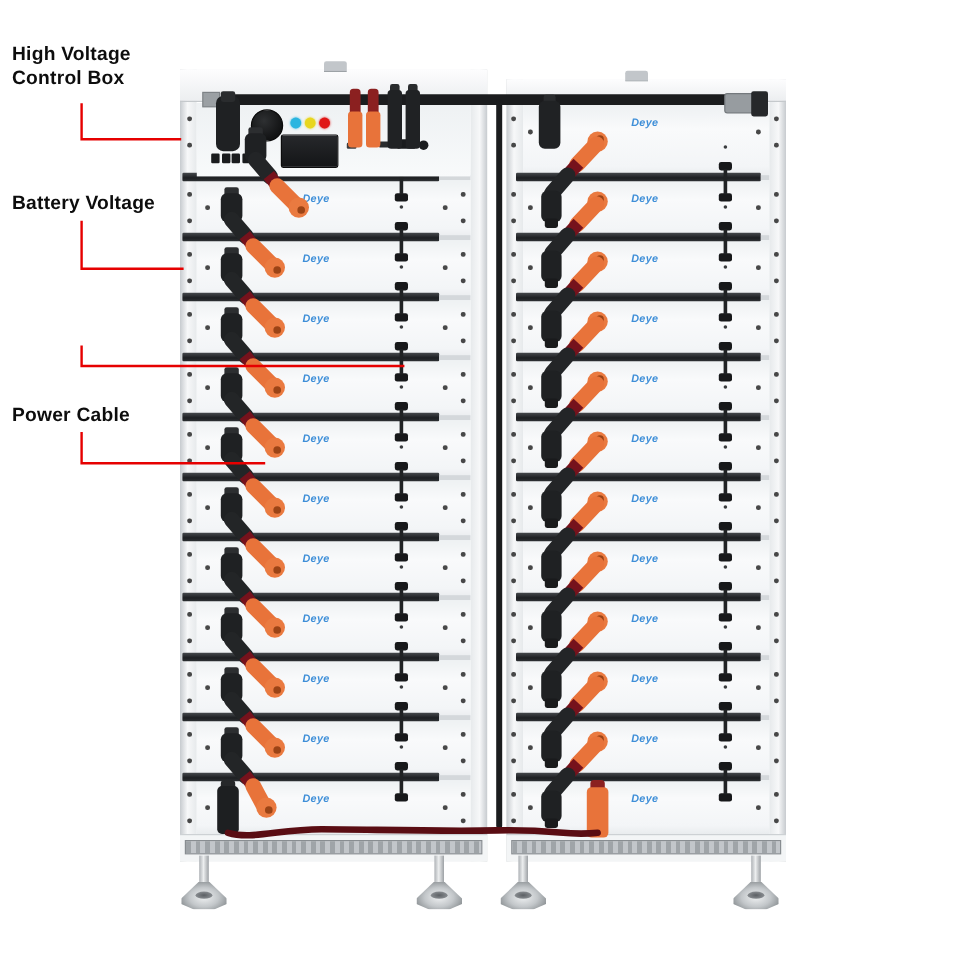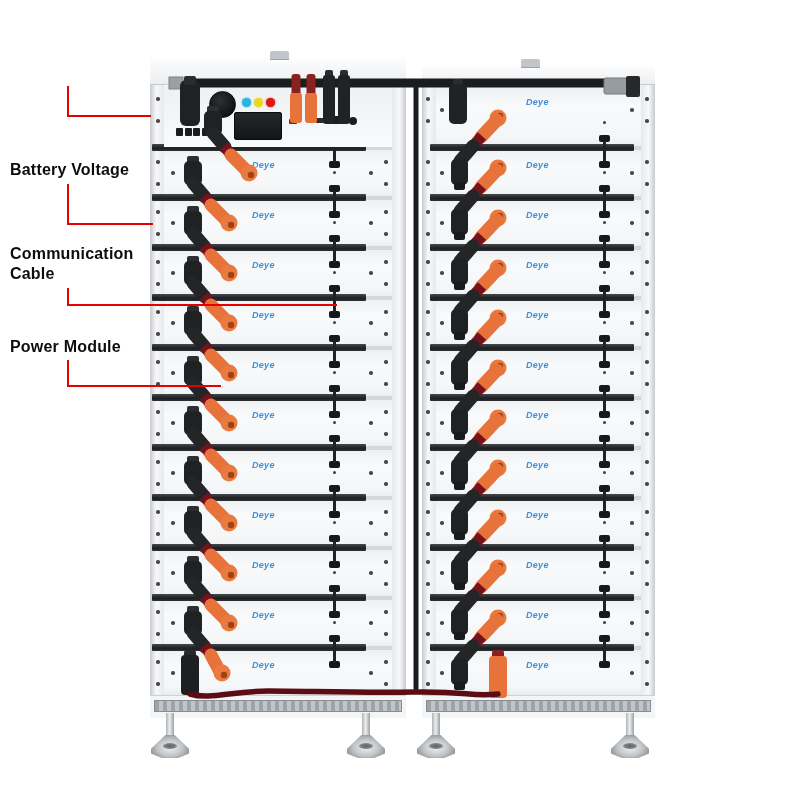"High Voltage" div.callout { html: none -> <div> <div>High Voltage</div> <div>Control Box</div> </div> }
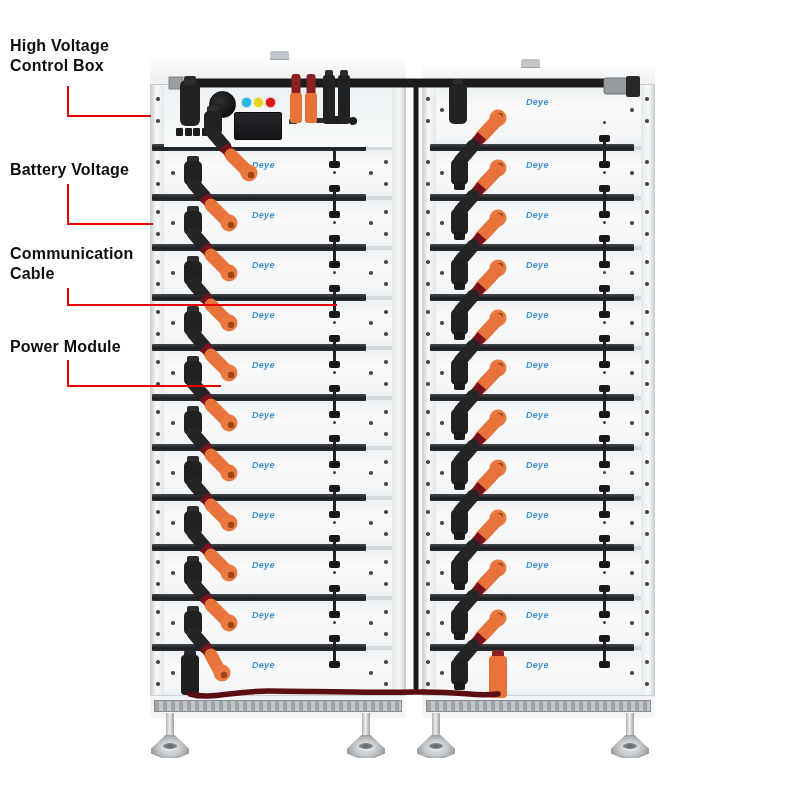"Communication" div.callout { html: <div> <div>Communication</div> <div>Cable</div> </div> -> none }
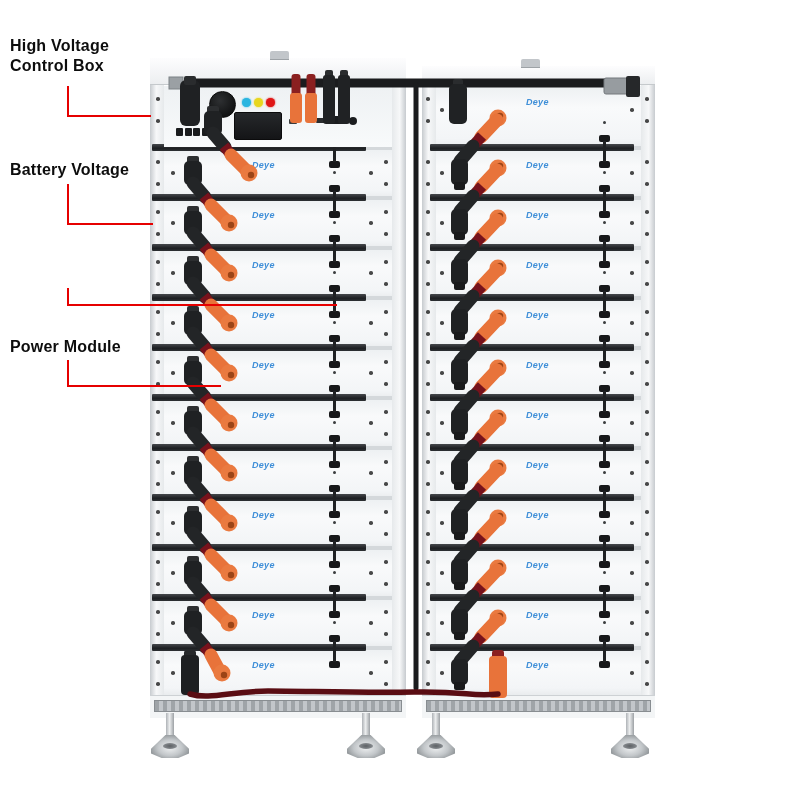"Power Module" div { text: Module -> Cable }
